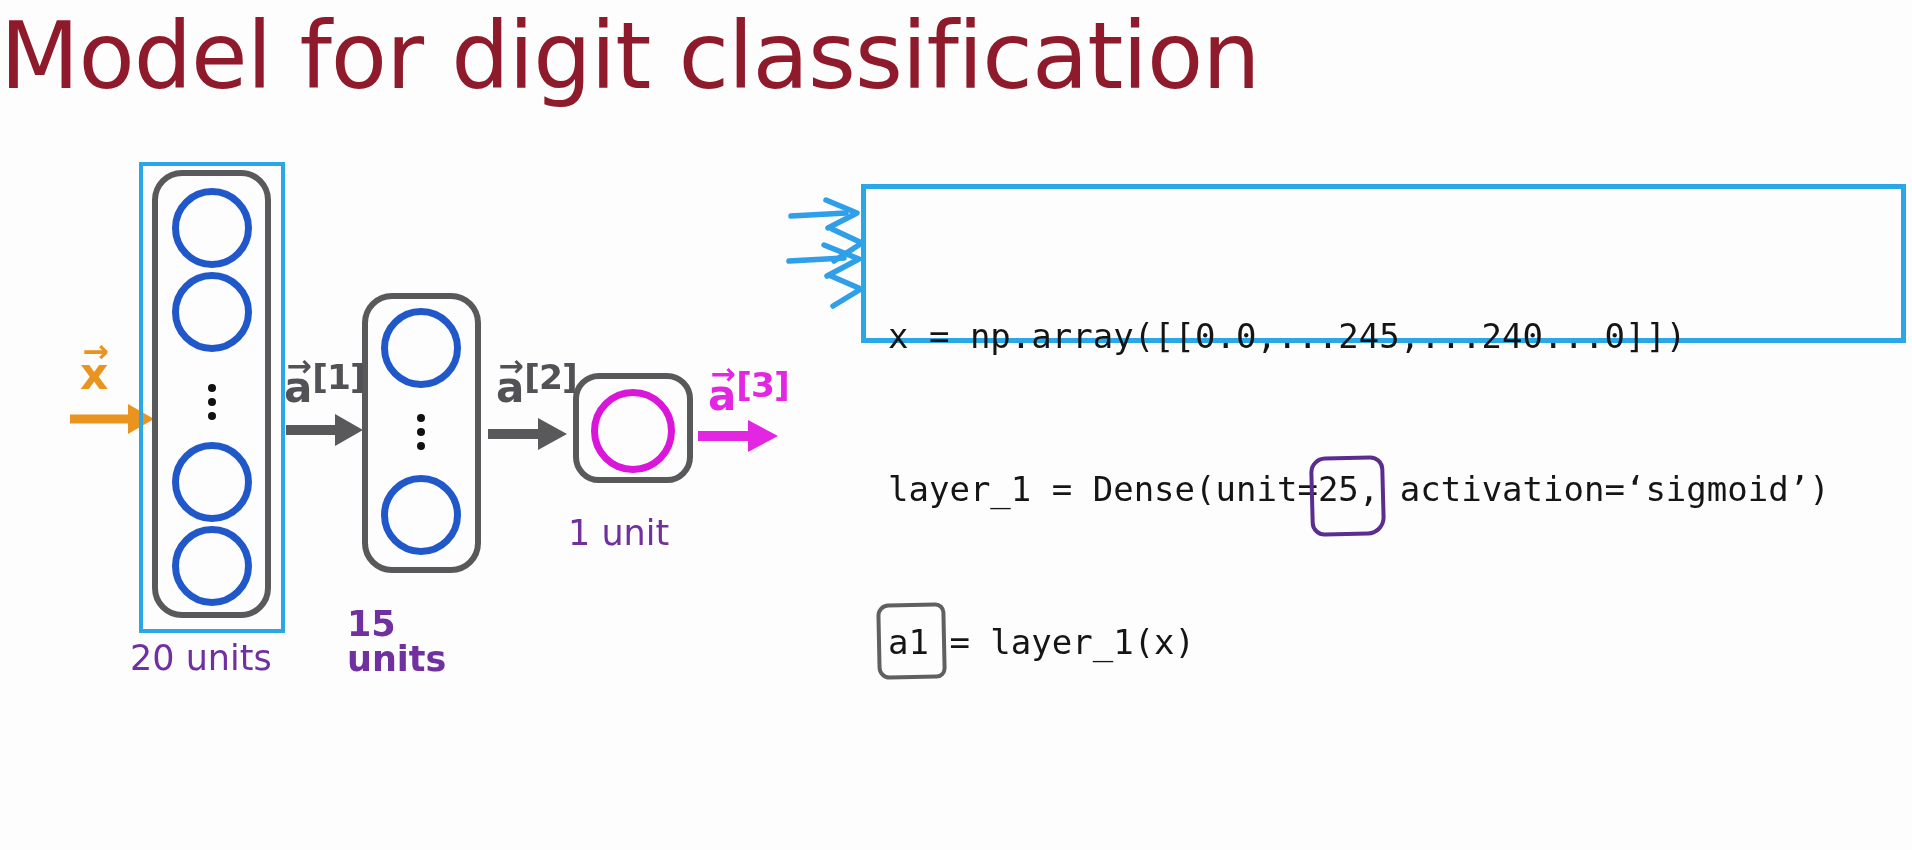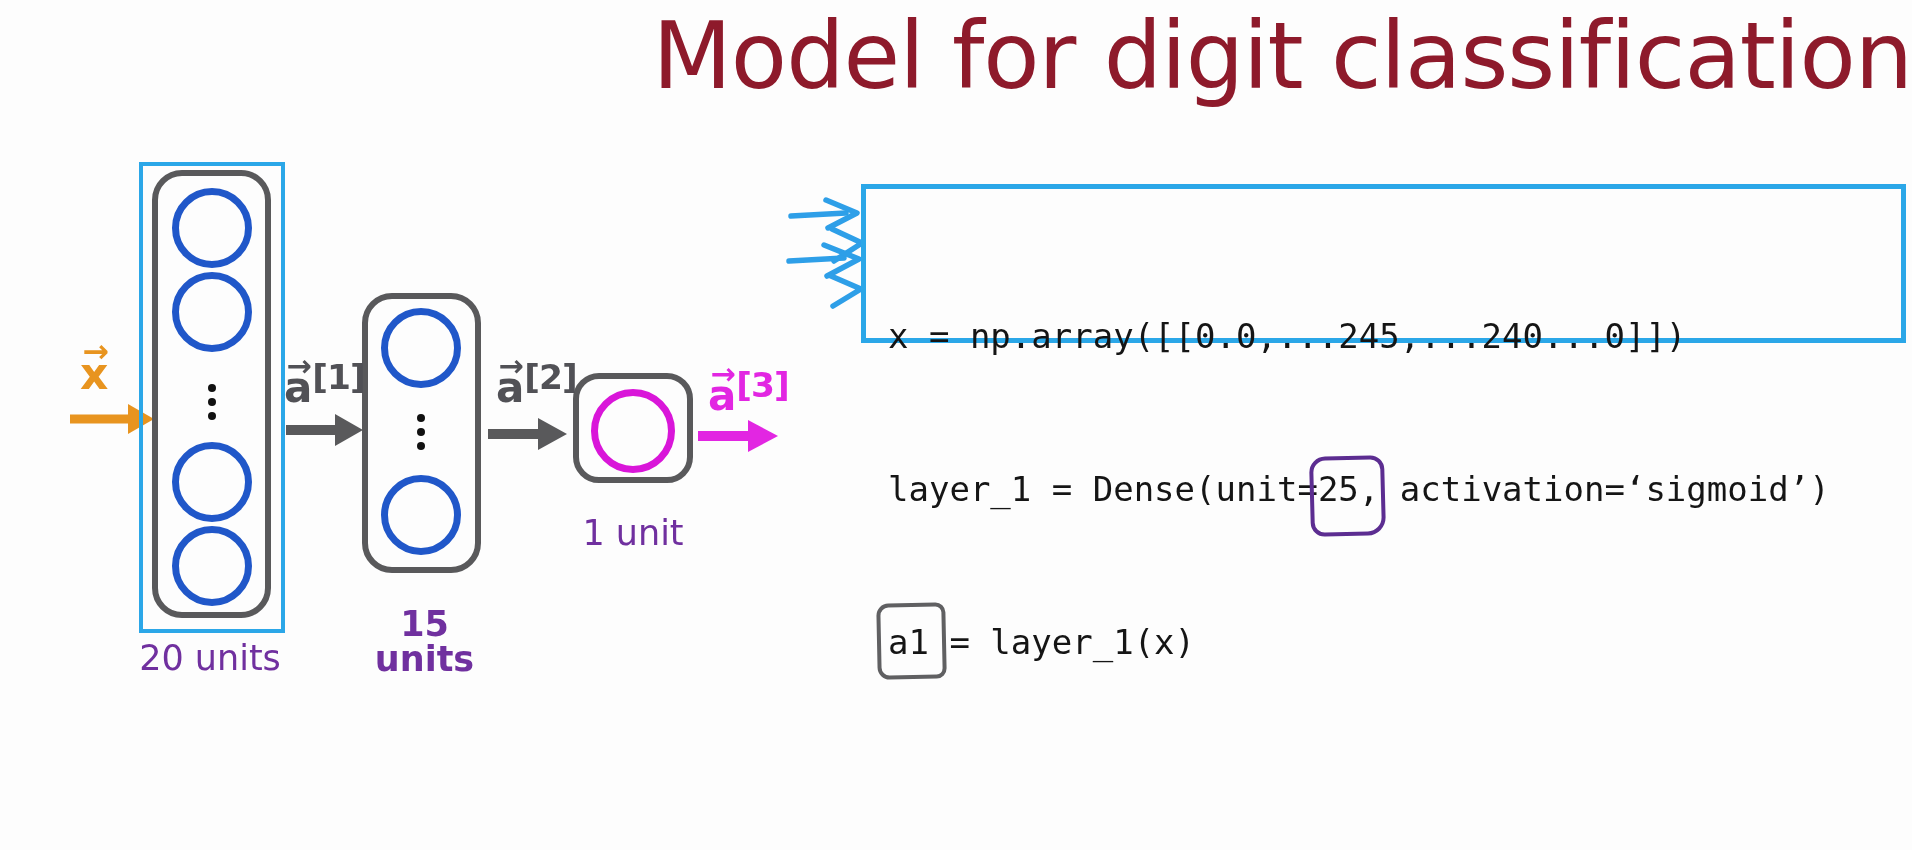"Model for digit classification" .title { text-align: right -> left }
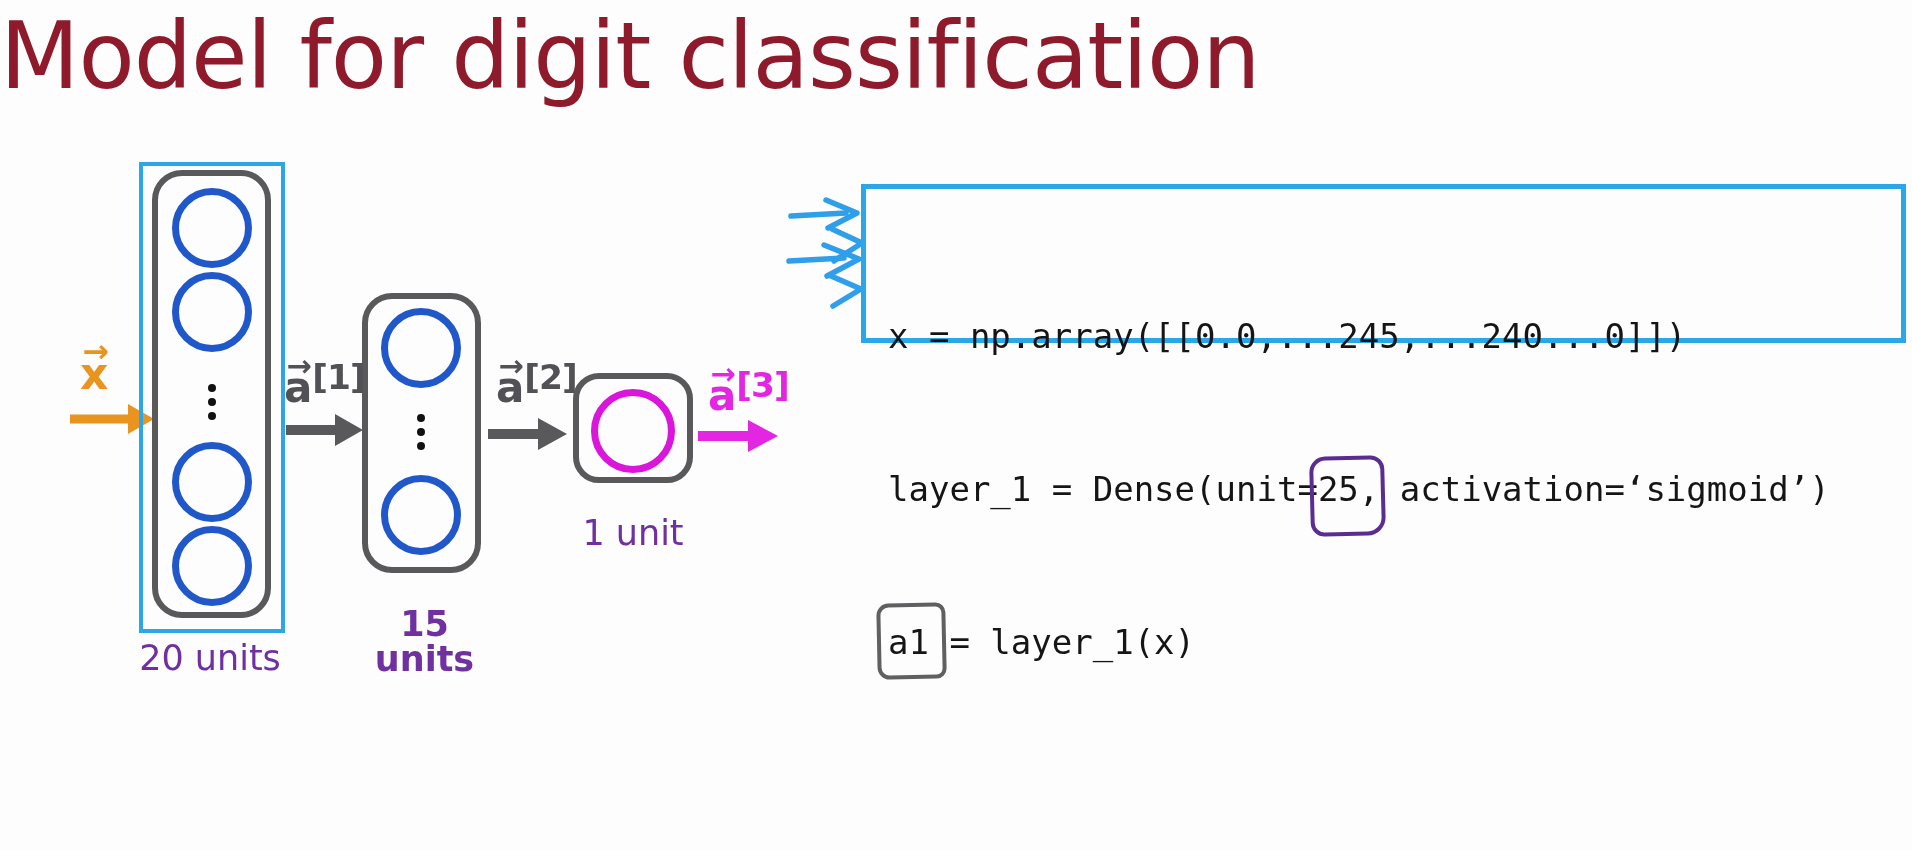"1 unit" .units-label { text-align: center -> none }
